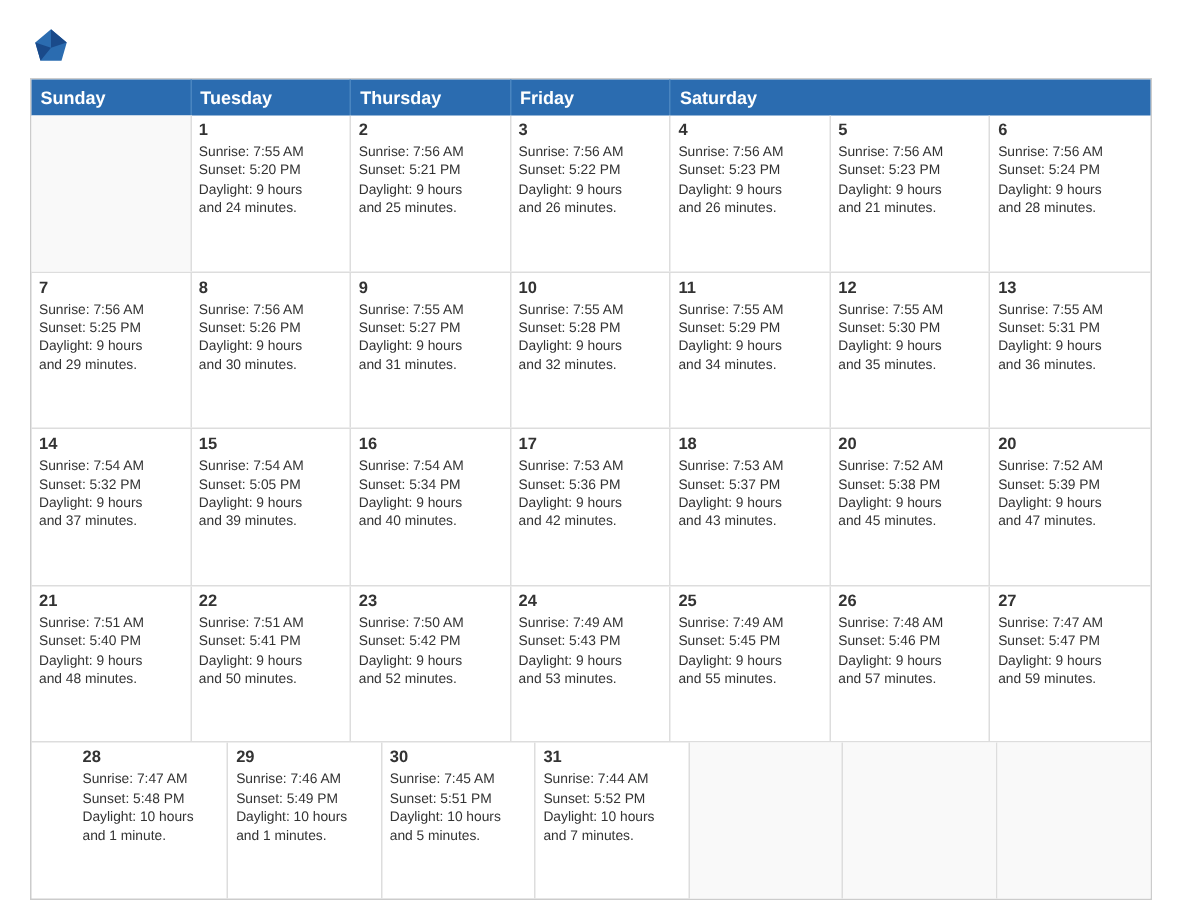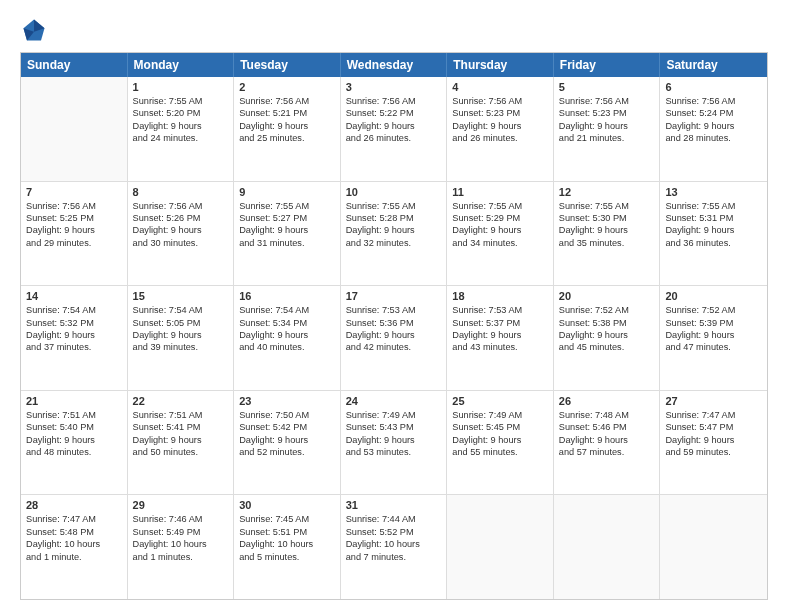"Monday" div.cal-header-cell { html: <div>Monday</div> -> none }
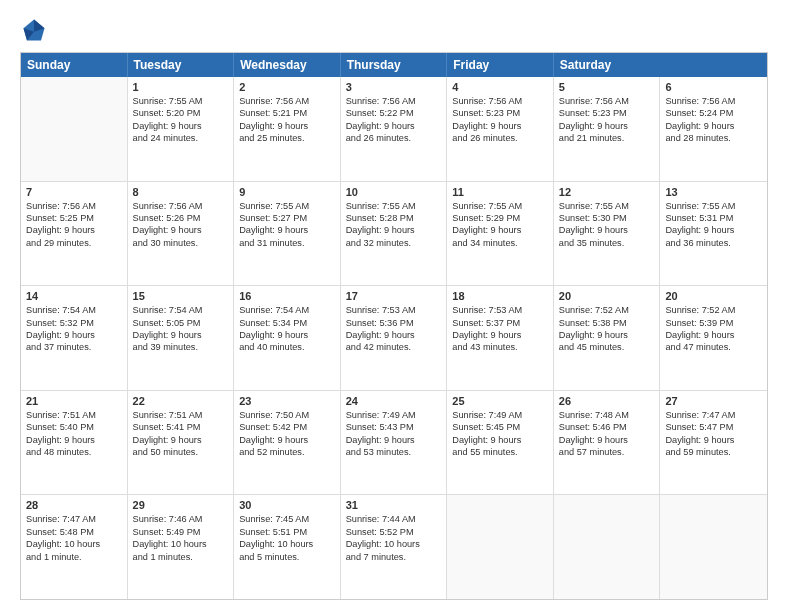"Wednesday" div.cal-header-cell { html: <div>Wednesday</div> -> none }
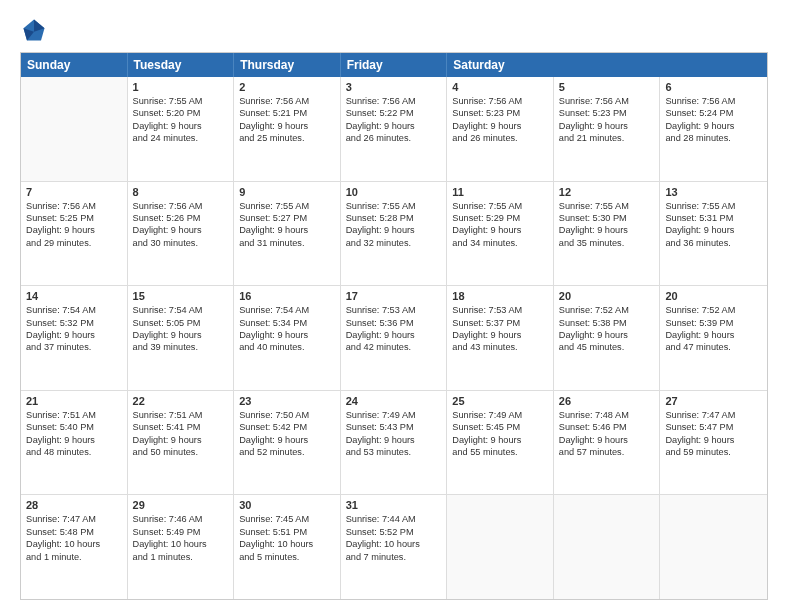"28" .cal-row:last-child { margin-left: none -> 29px }
